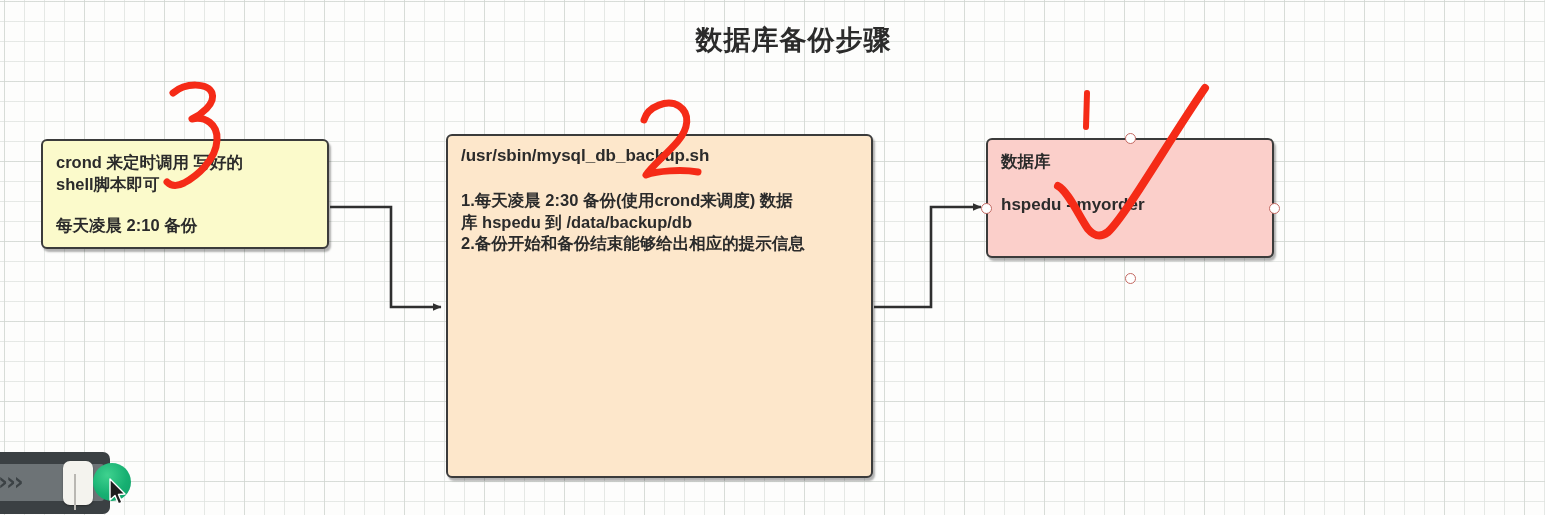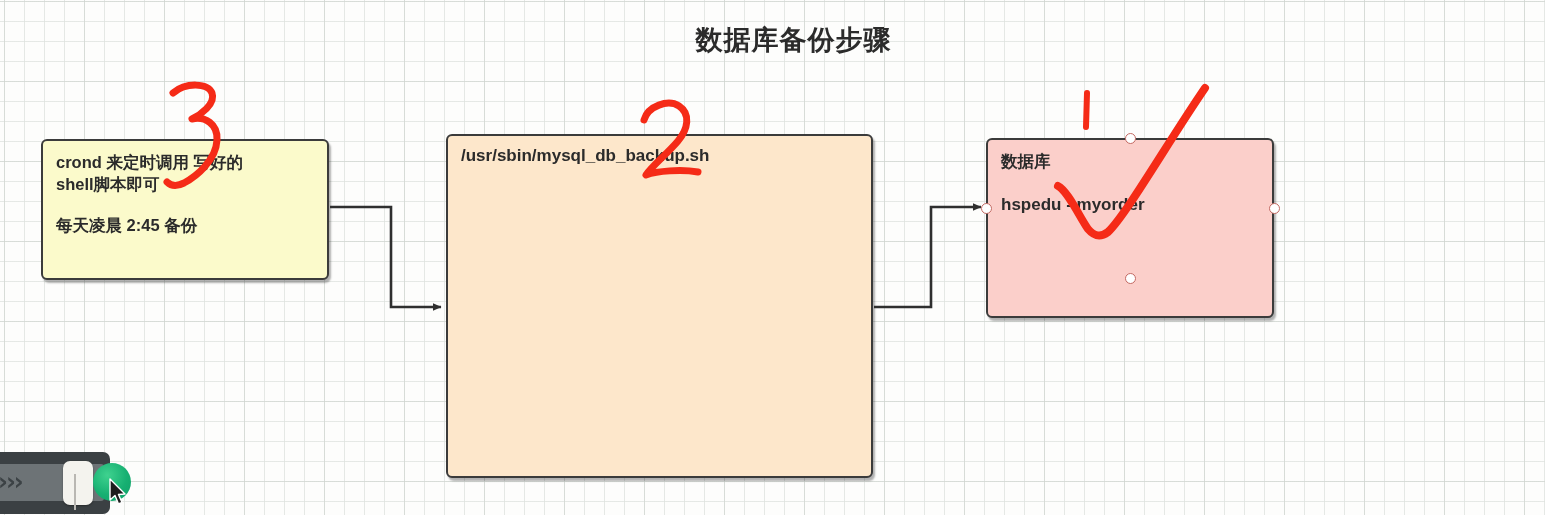"crond 来定时调用 写好的" #node-crond { height: 141px -> 110px }
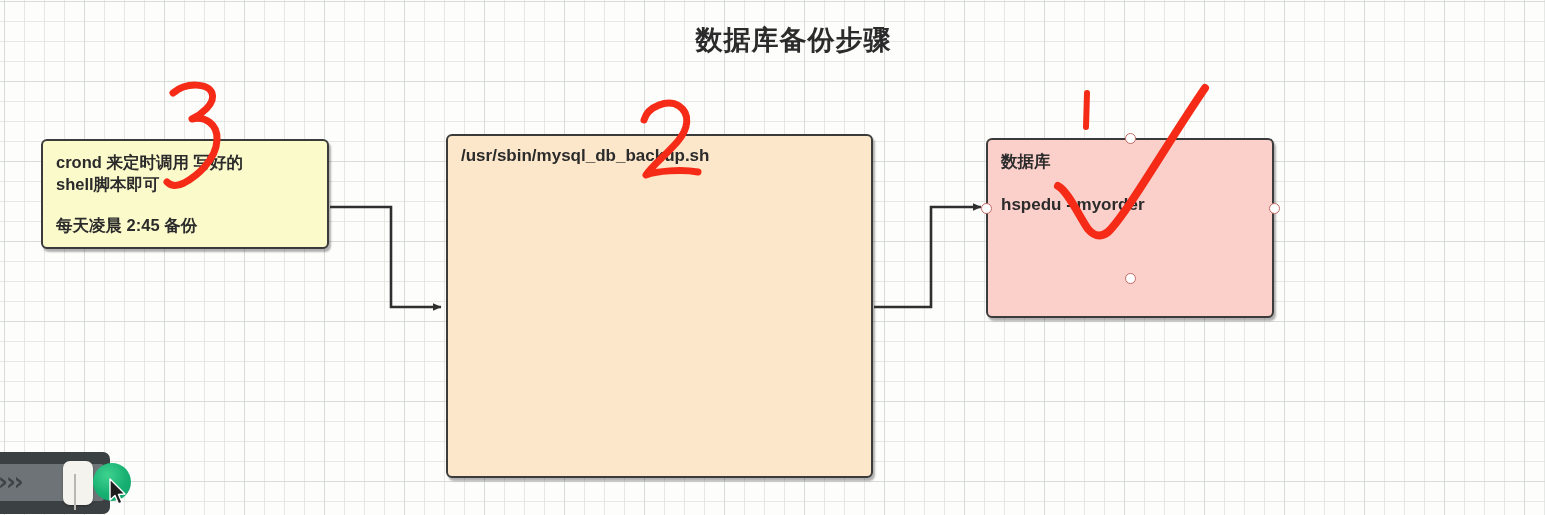"数据库" #node-db { height: 180px -> 120px }
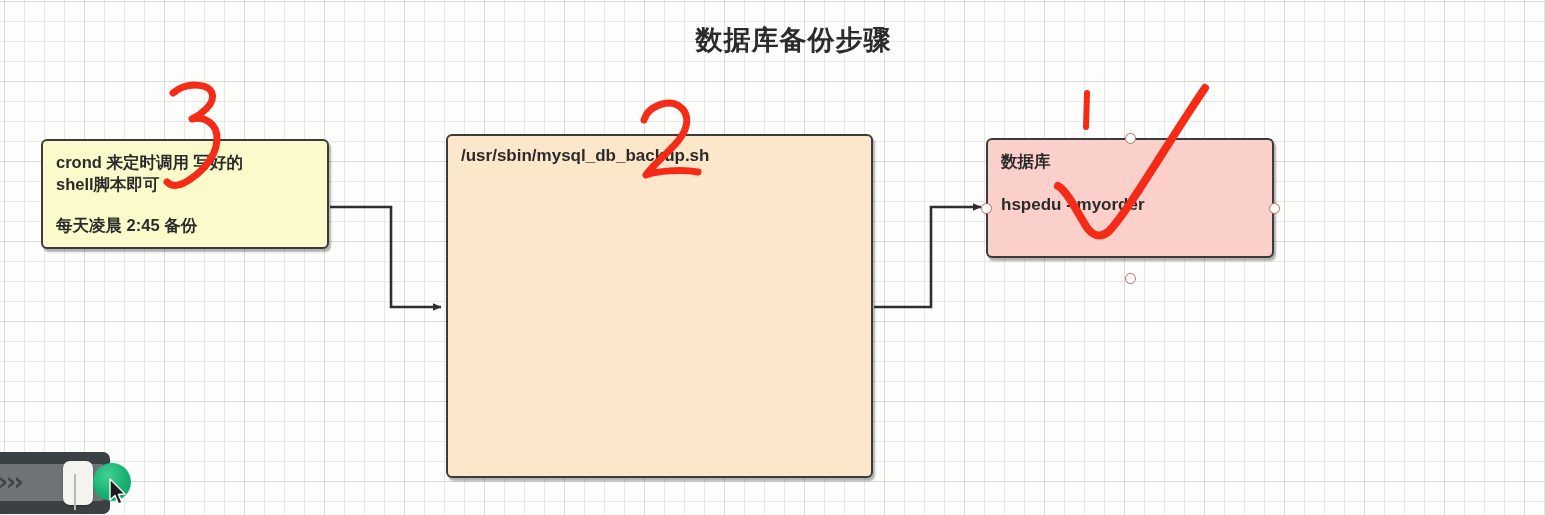"1.每天凌晨 2:30 备份(使用crond来调度) 数据" div.blk { html: none -> <div>1.每天凌晨 2:30 备份(使用crond来调度) 数据 库 hspedu 到 /data/backup/db 2.备份开始和备份结束能够给出相应的提示信息</div> }
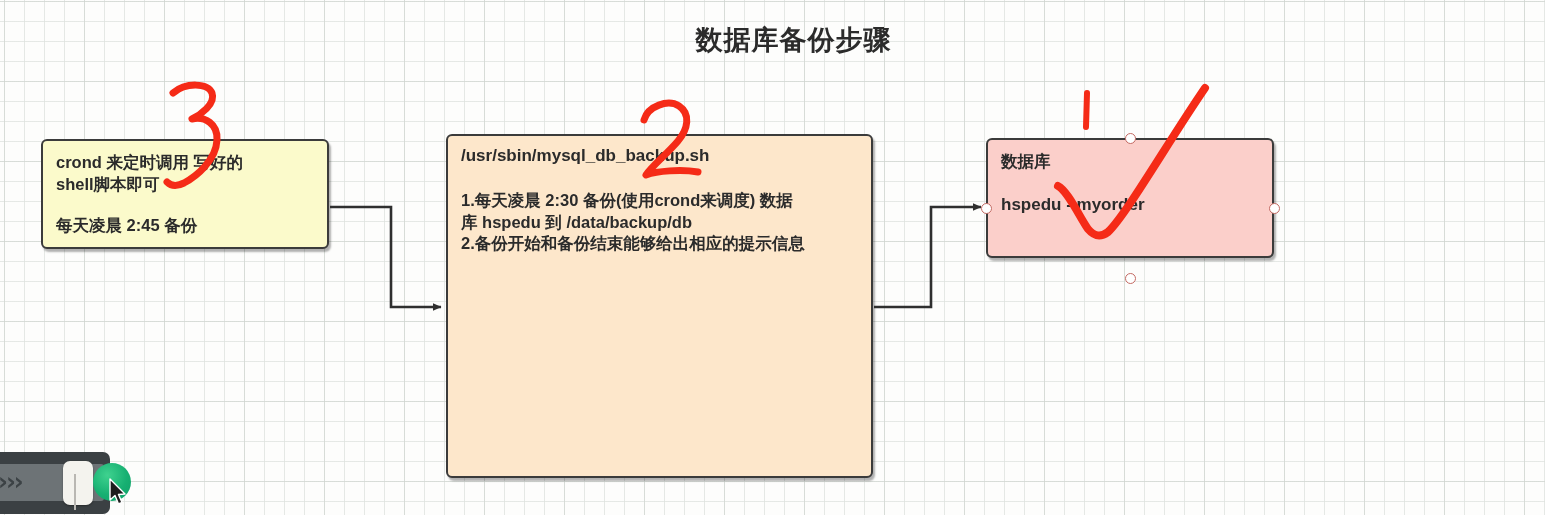"每天凌晨 2:45 备份" div.blk { text: 2:45 -> 2:10 }
